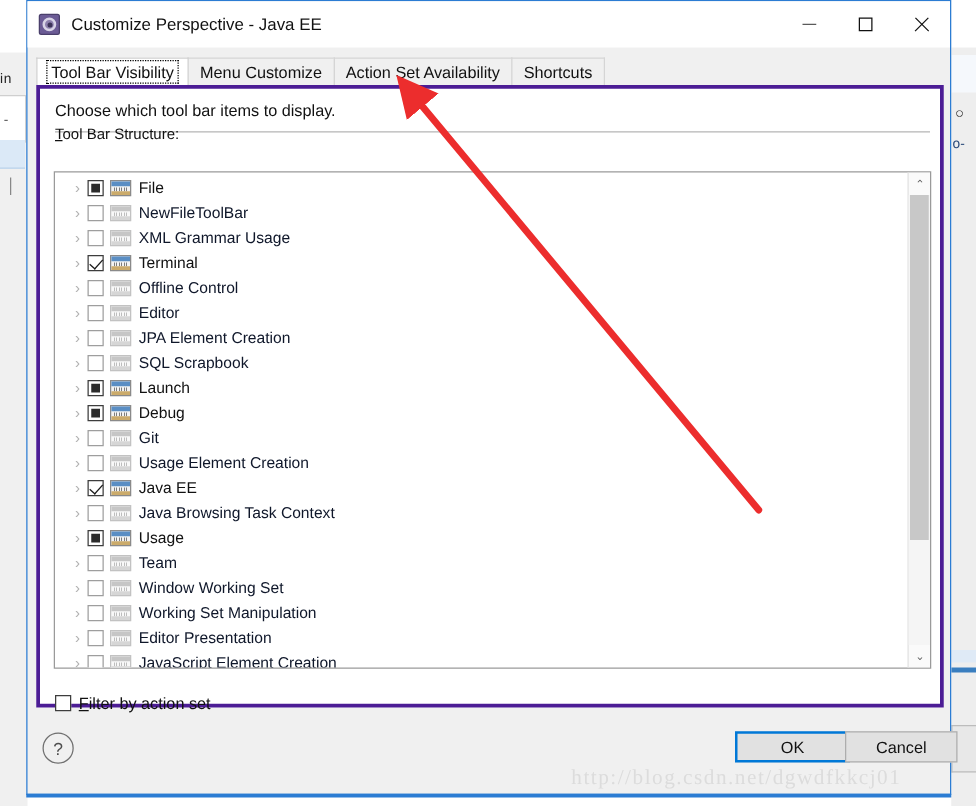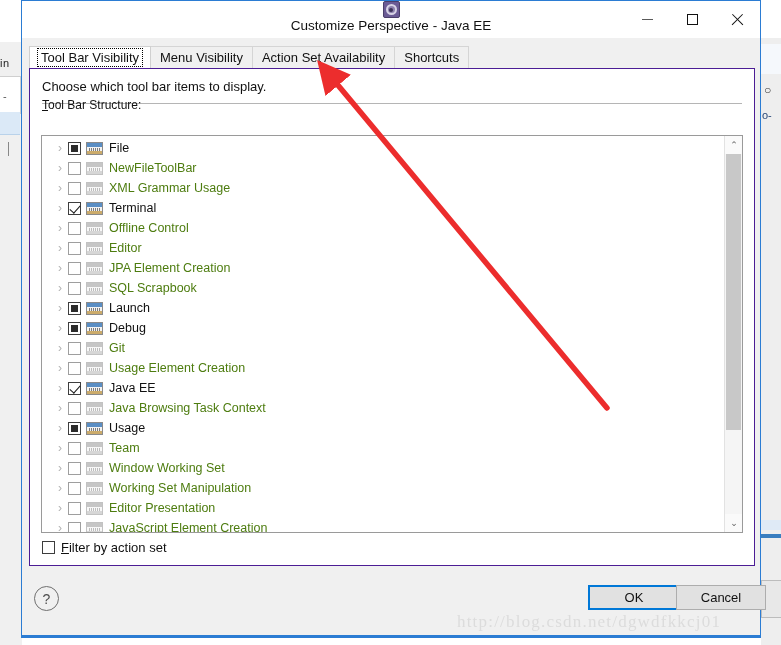"Customize Perspective - Java EE" .titlebar { flex-direction: column -> none }
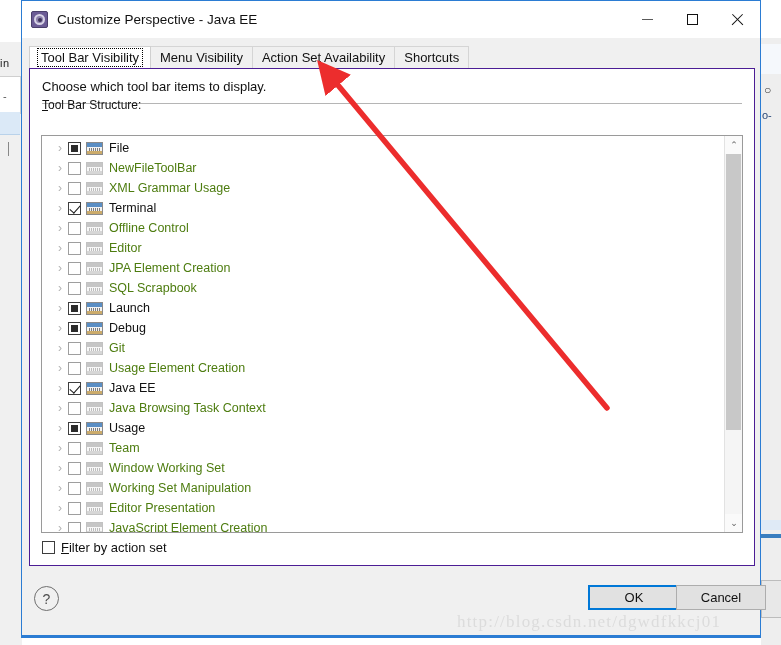"Menu Visibility" span { text: Visibility -> Customize }
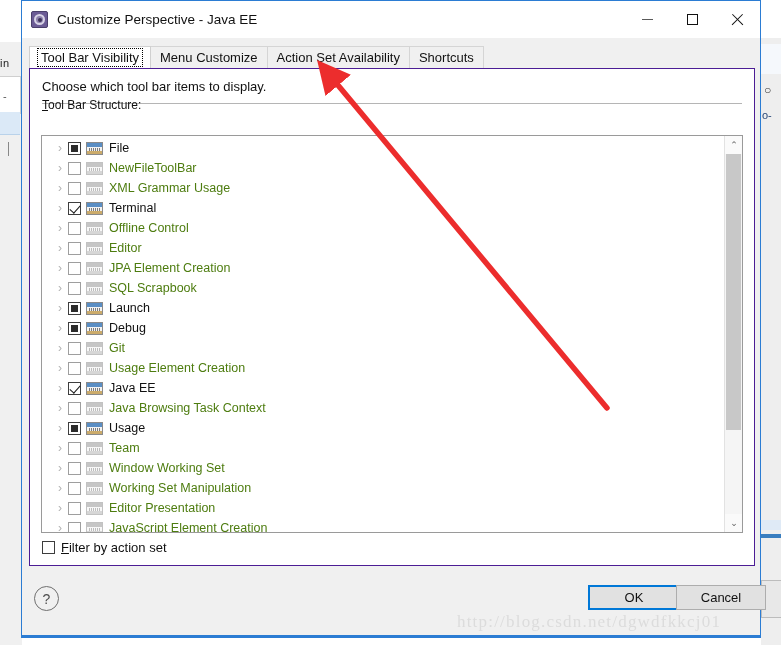"Choose which tool bar items" .panel { border: 1px solid #4c1d95 -> 3px solid #4c1d95 }
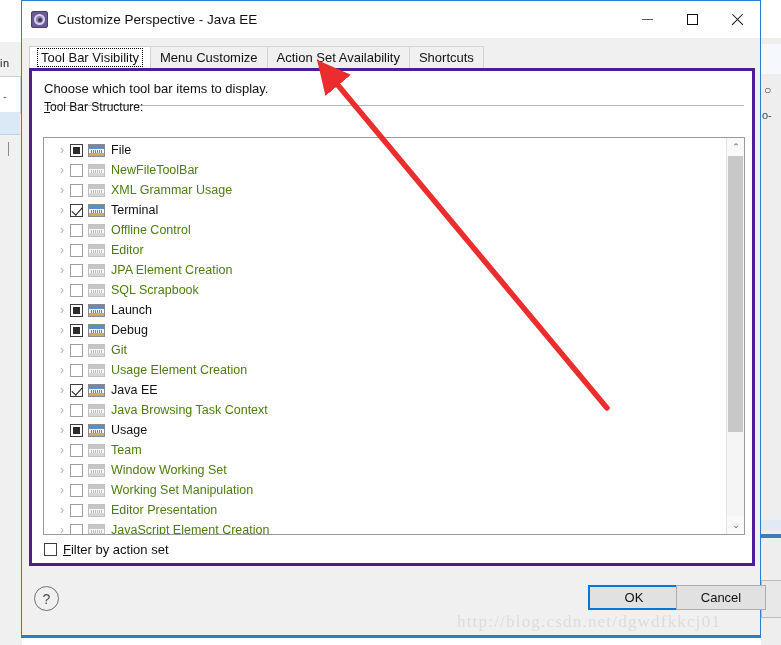"NewFileToolBar" .tlabel.off { color: #4d7c0f -> #0f172a }
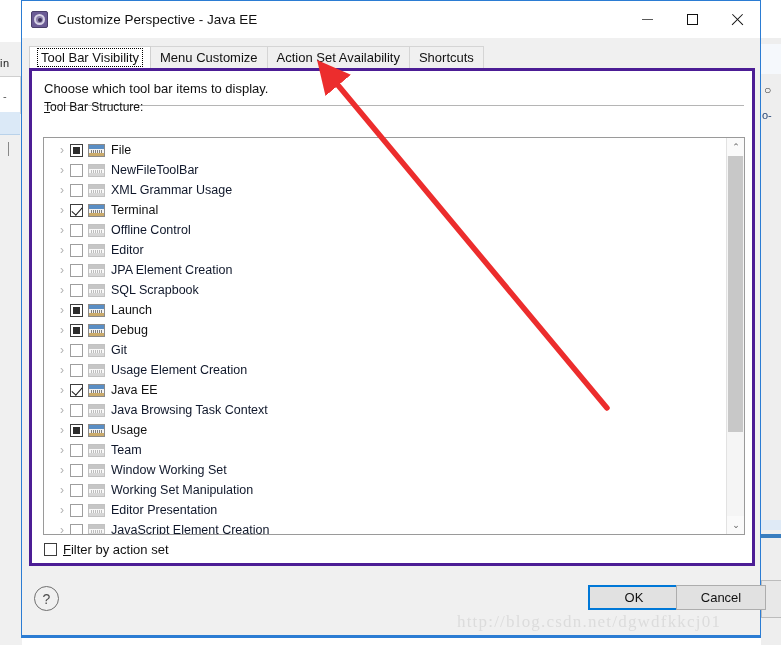"Filter by action set" .filterrow { top: 471px -> 484px }
